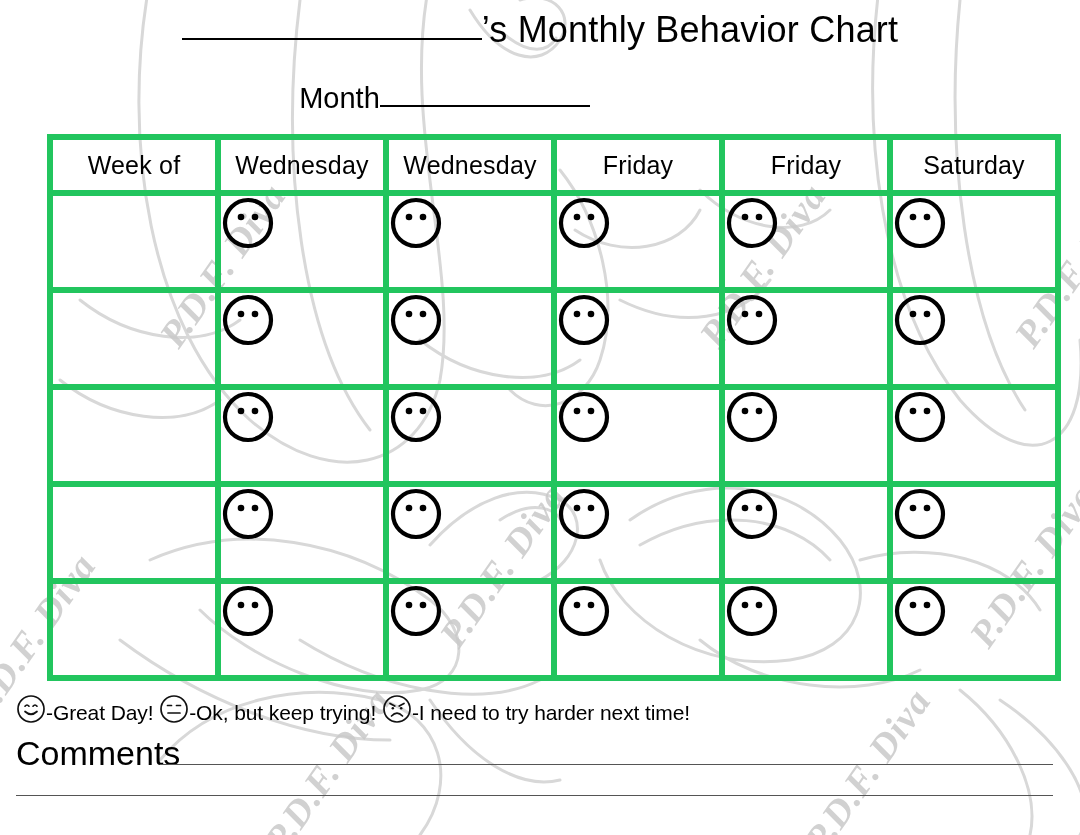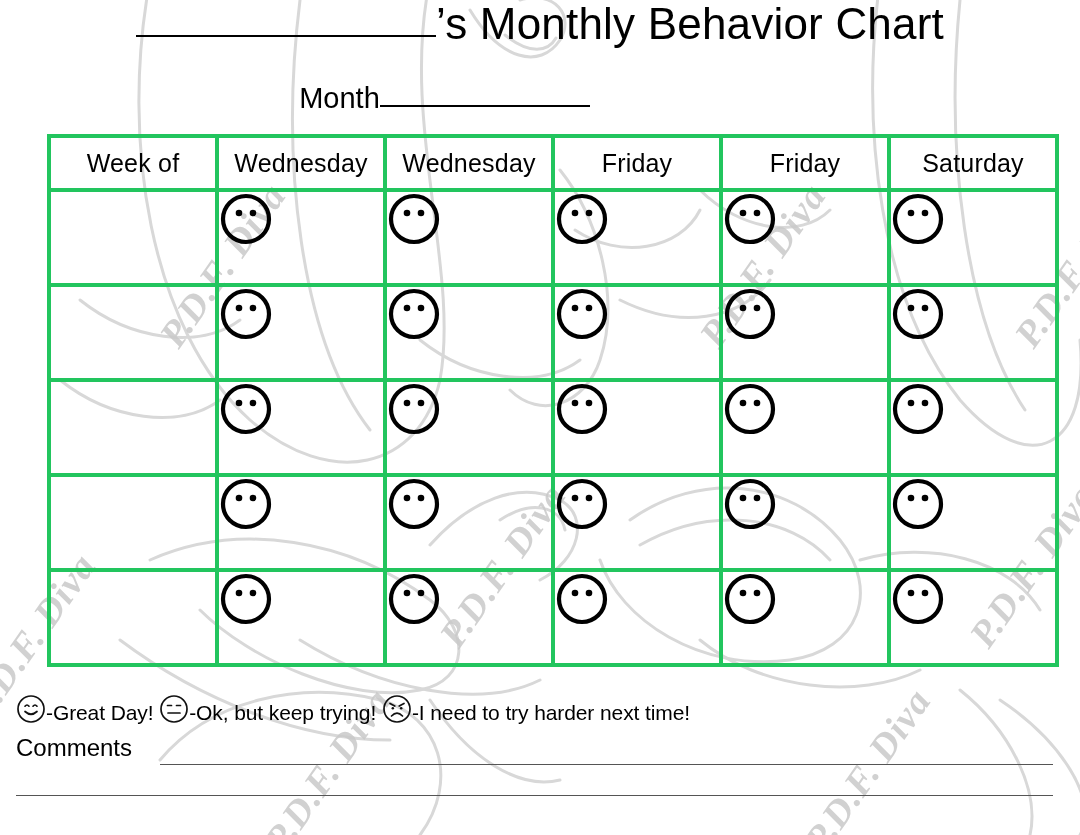"’s Monthly Behavior Chart" .title-row { font-size: 44px -> 36px; top: 2px -> 12px }
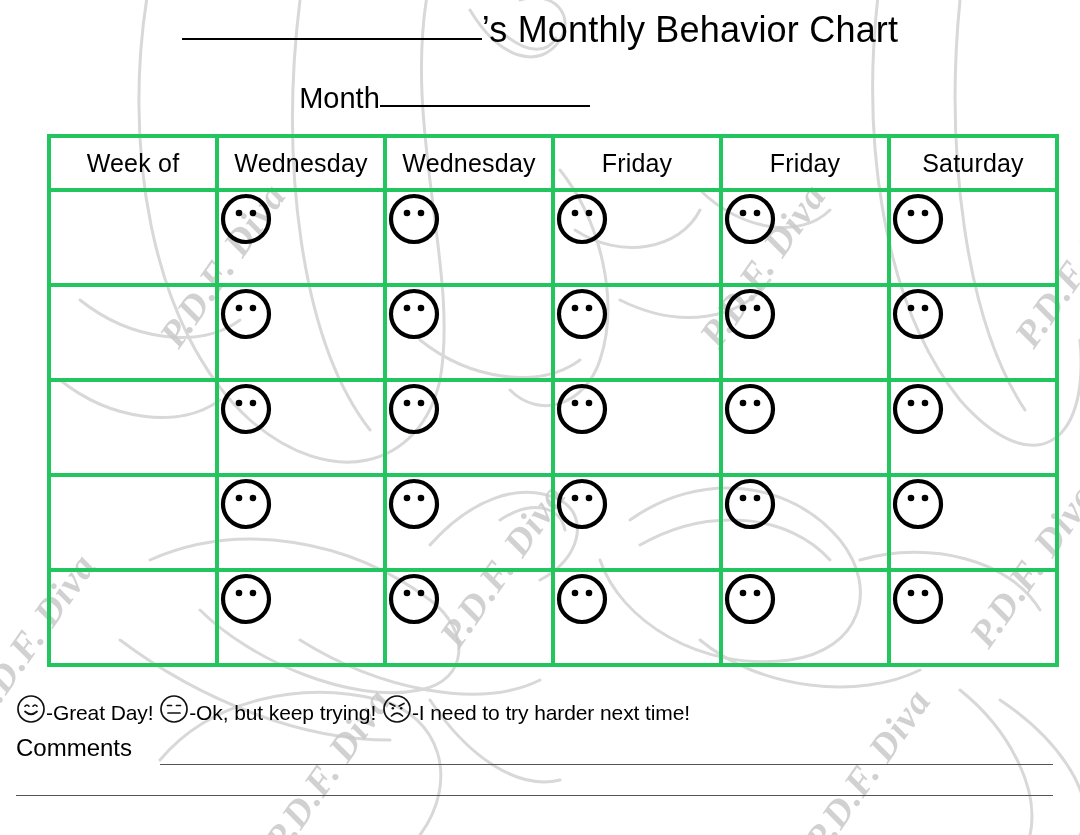"Week of" table.chart th, table.chart td { border: 4px solid #22c55e -> 6px solid #22c55e }
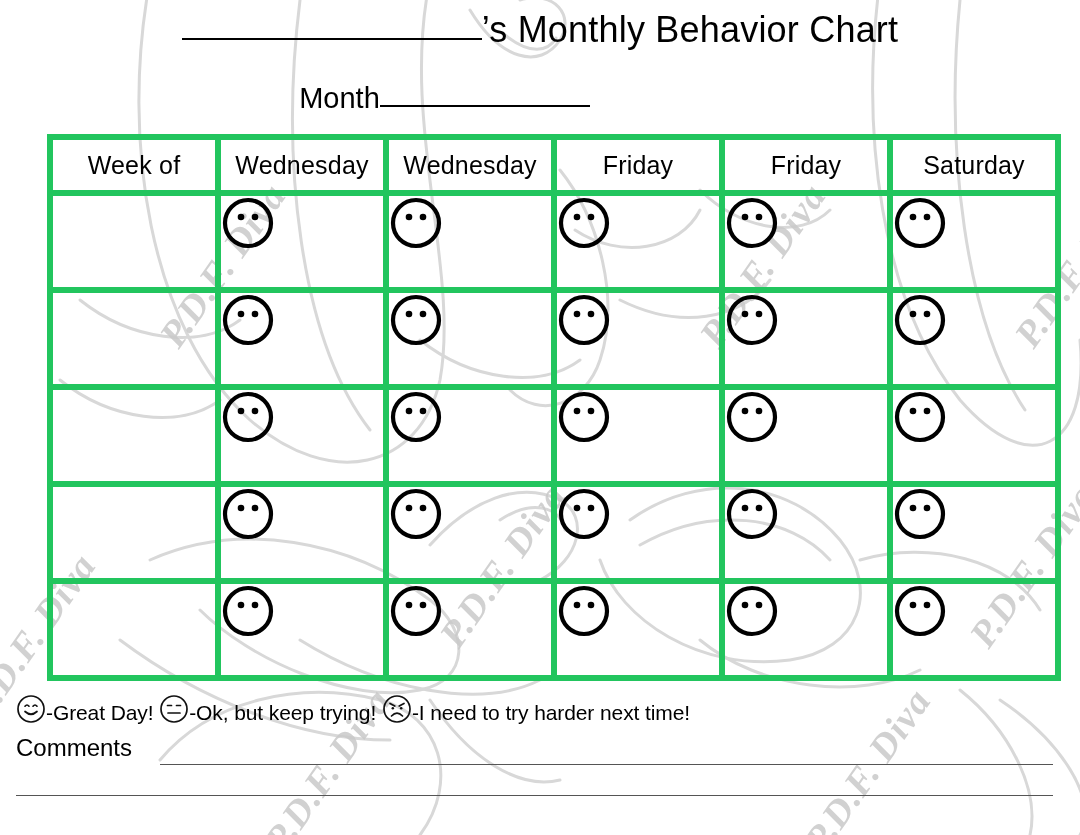"Comments" .comments { font-size: 24px -> 34px }
